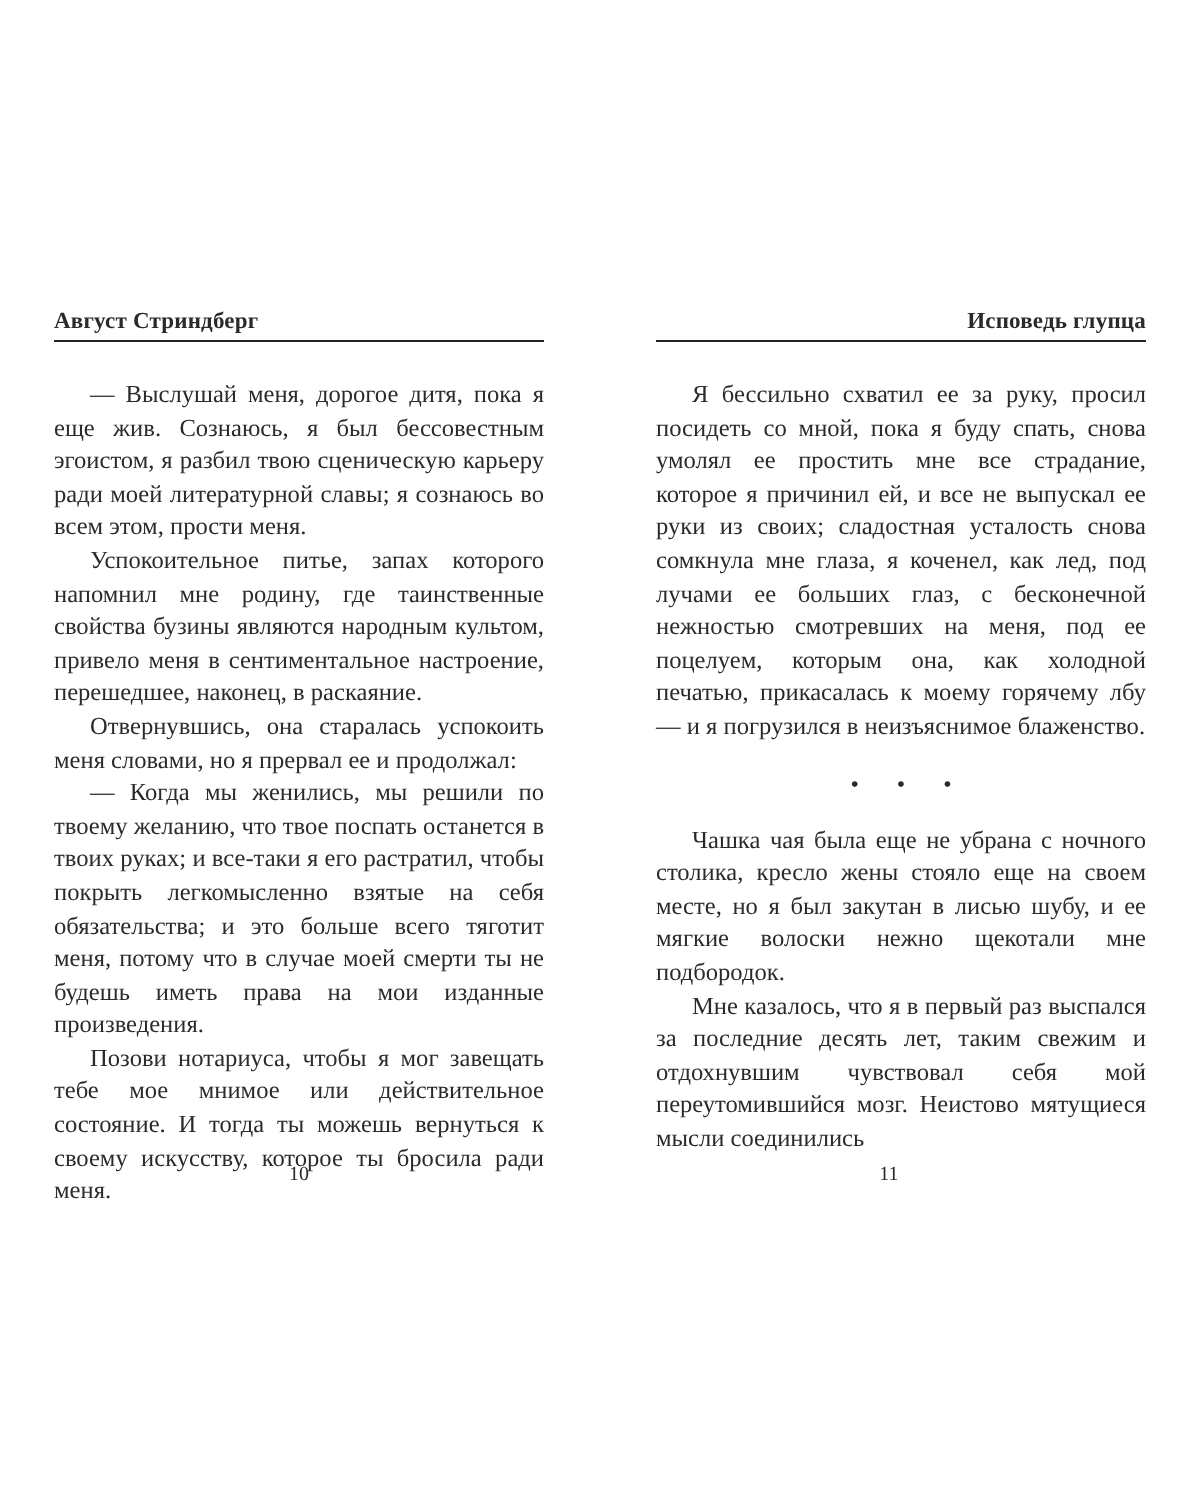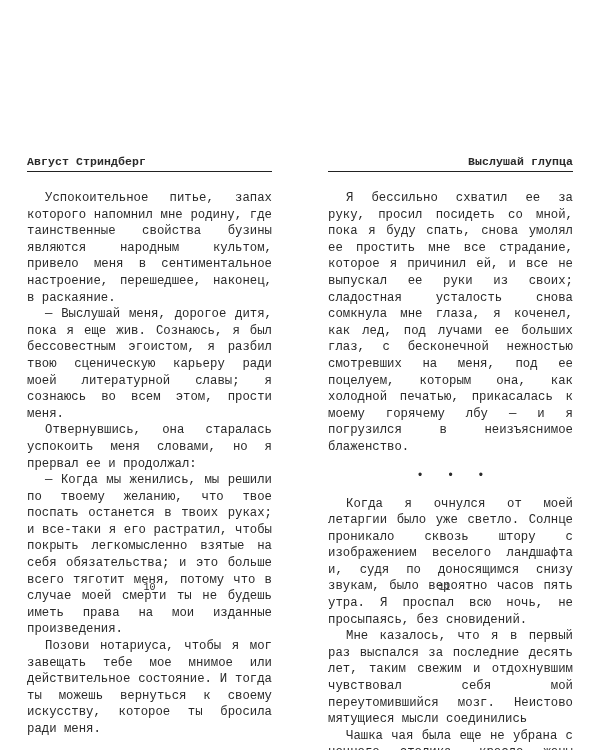"Август Стриндберг" .spread { font-family: Liberation Mono, monospace -> none }
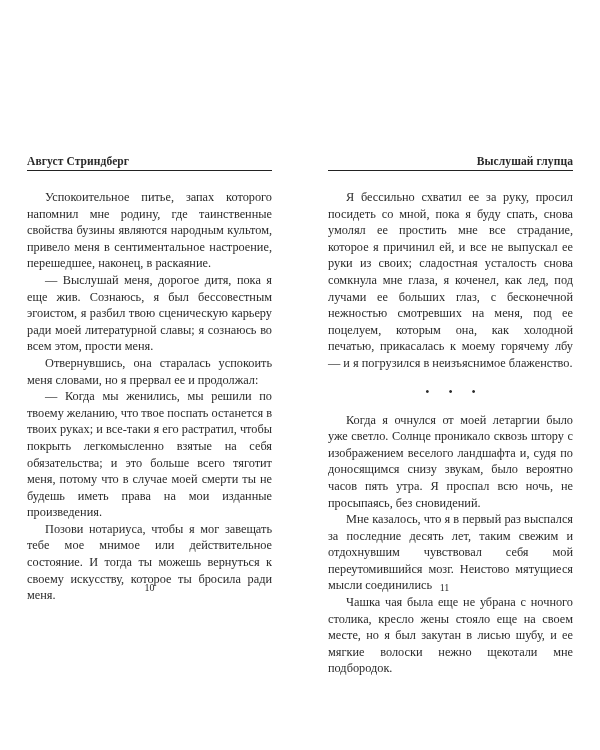"Выслушай глупца" div.running-head { text: Выслушай -> Исповедь }
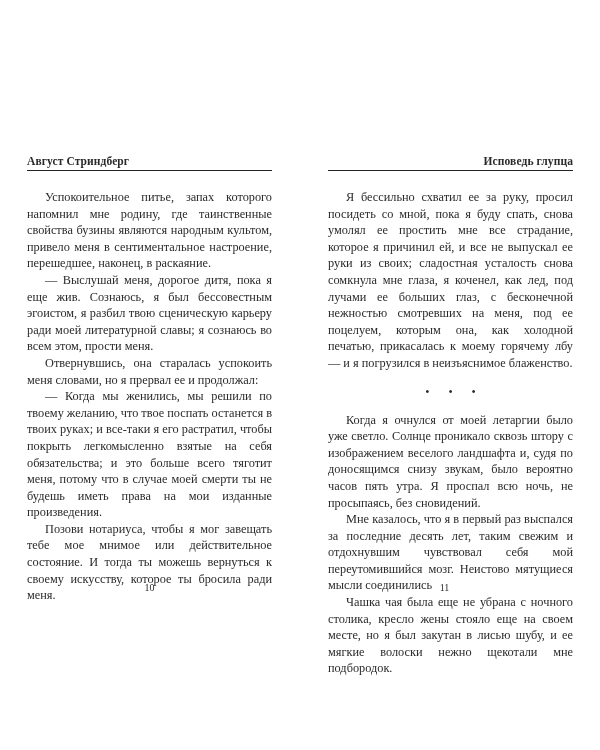"Успокоительное питье, запах которого" p { order: before "— Выслушай меня, дорогое дитя," -> after "— Выслушай меня, дорогое дитя," }
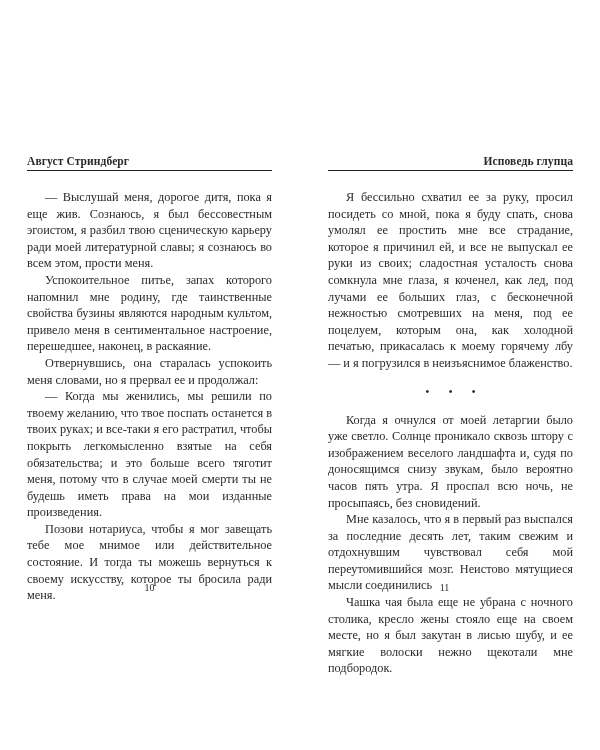"Когда я очнулся от моей" p { html: <p>Когда я очнулся от моей летаргии было уже светло. Солнце проникало сквозь штору с изображением веселого ландшафта и, судя по доносящимся снизу звукам, было вероятно часов пять утра. Я проспал всю ночь, не просыпаясь, без сновидений.</p> -> none }
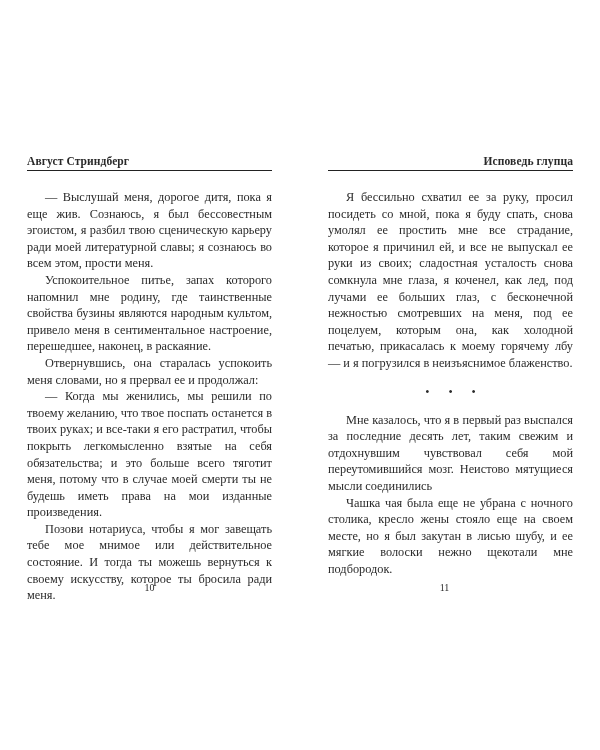"Мне казалось, что я в" p { order: before "Чашка чая была еще не" -> after "Чашка чая была еще не" }
